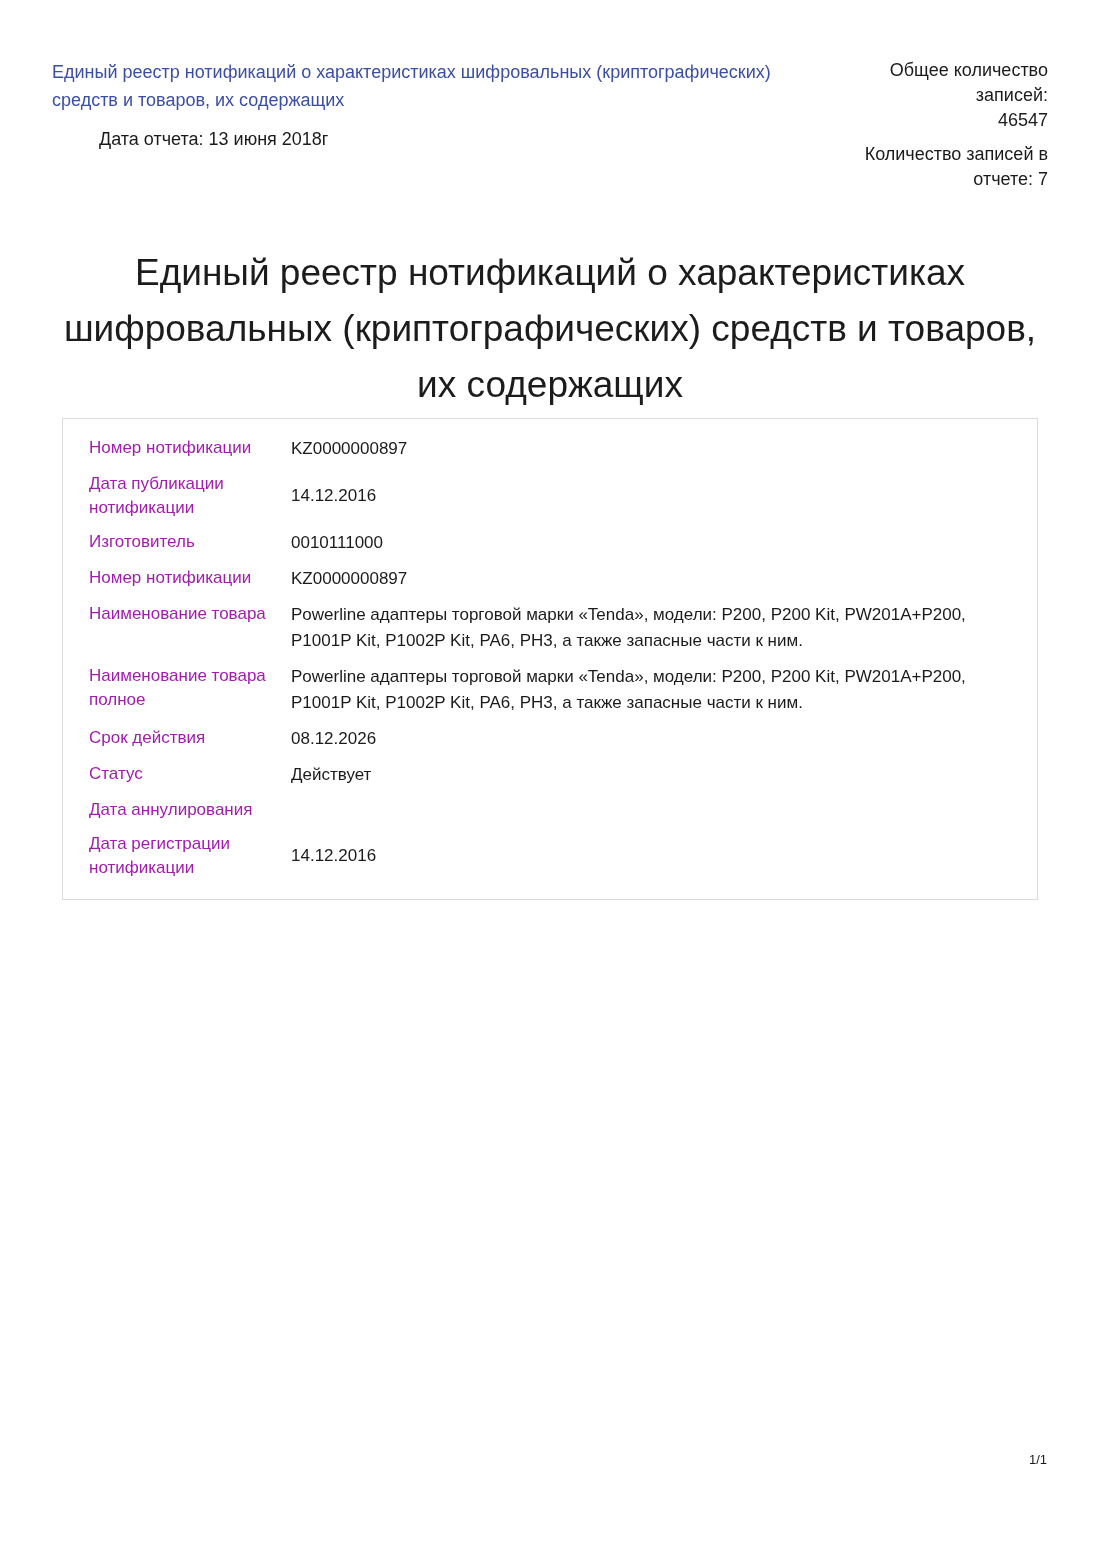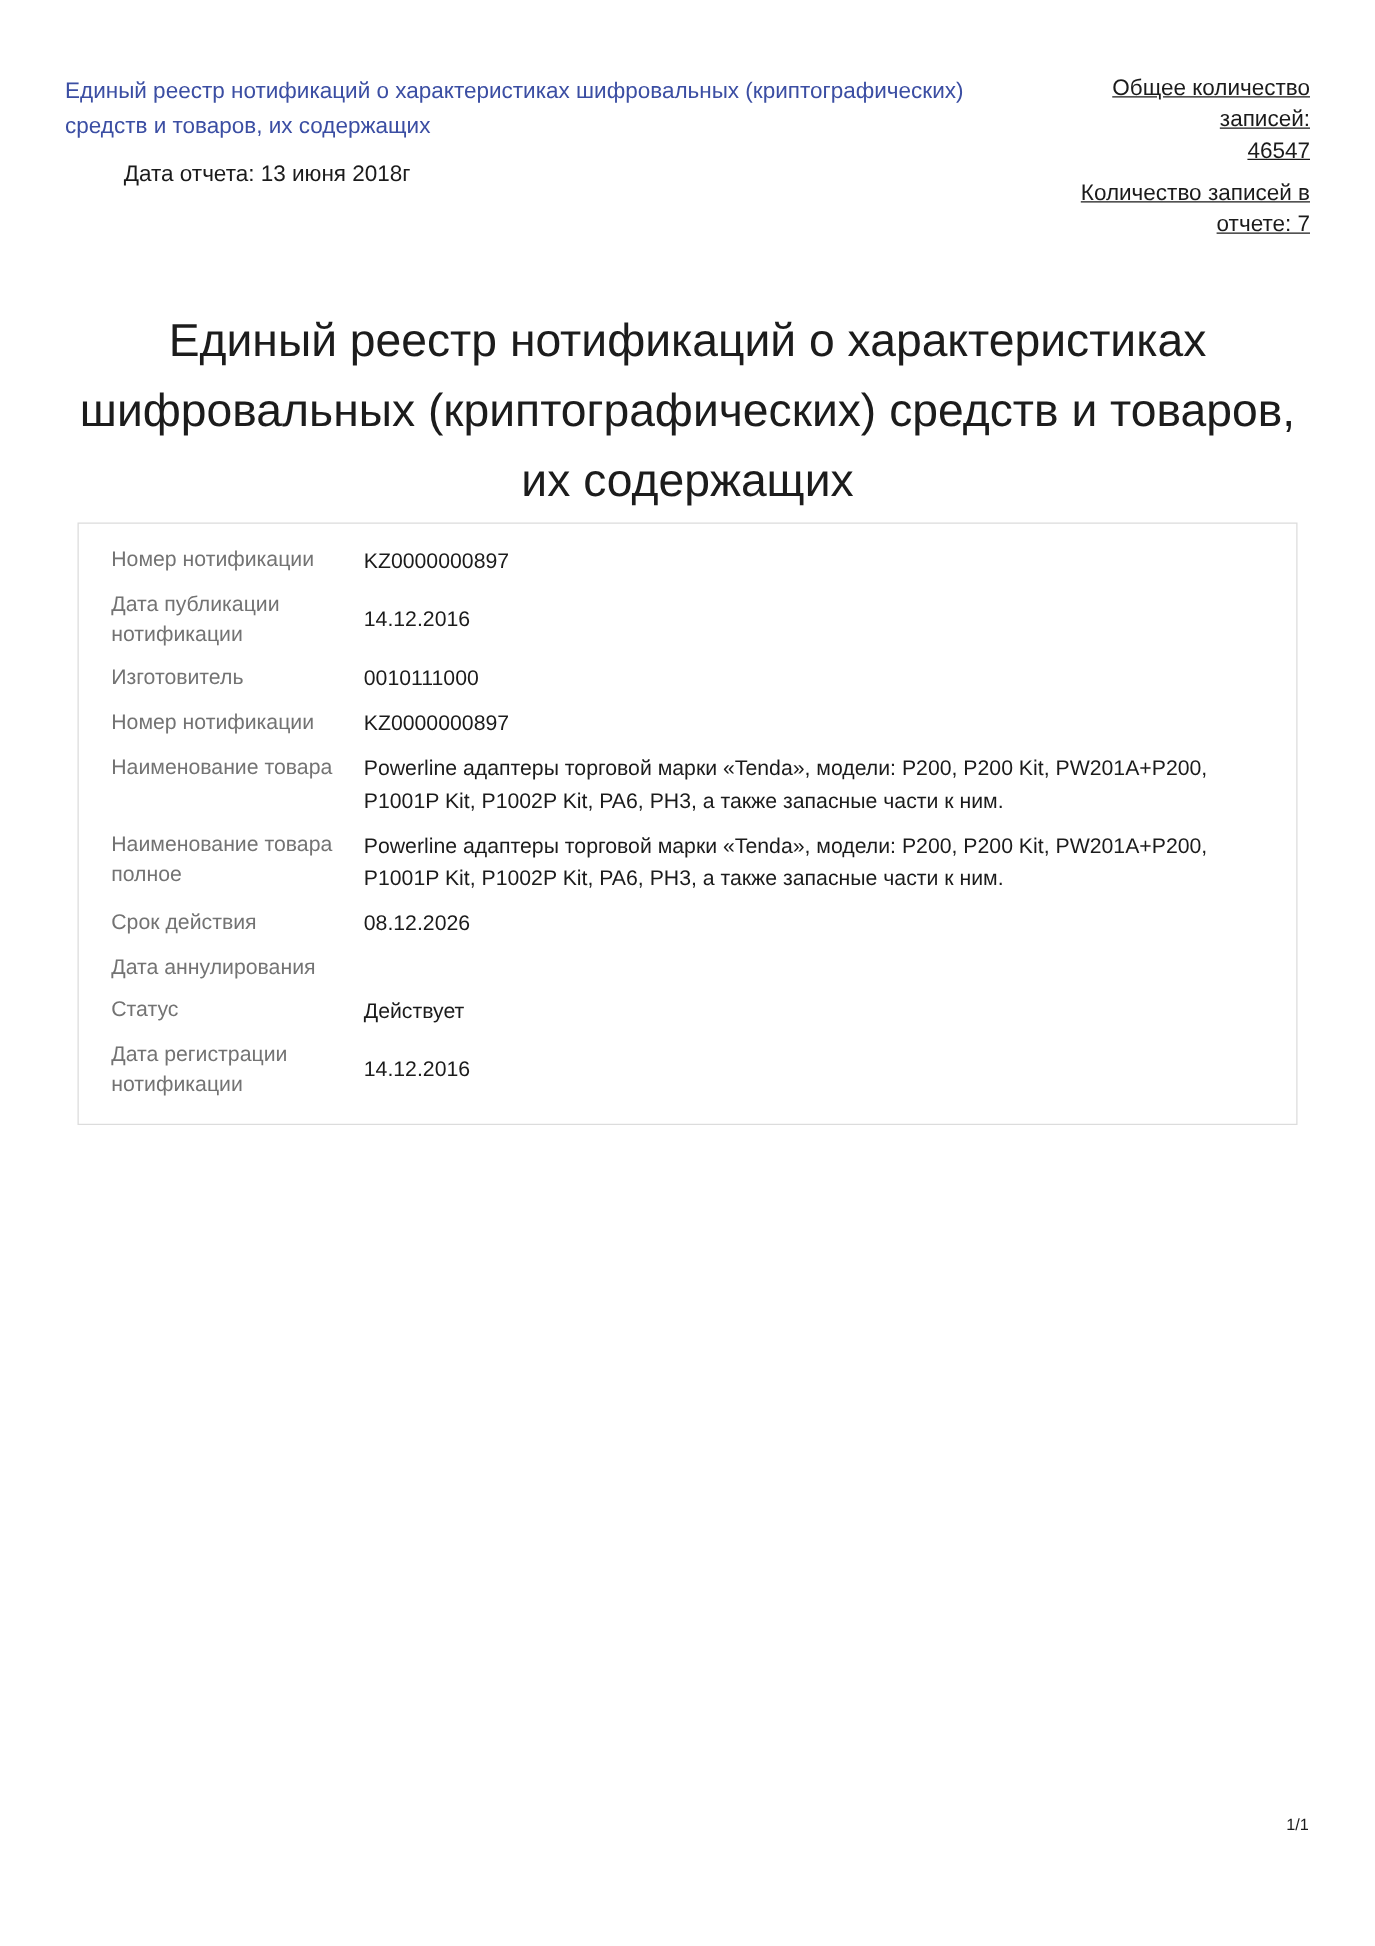"Общее количество записей:" .count-group { text-decoration: underline -> none }
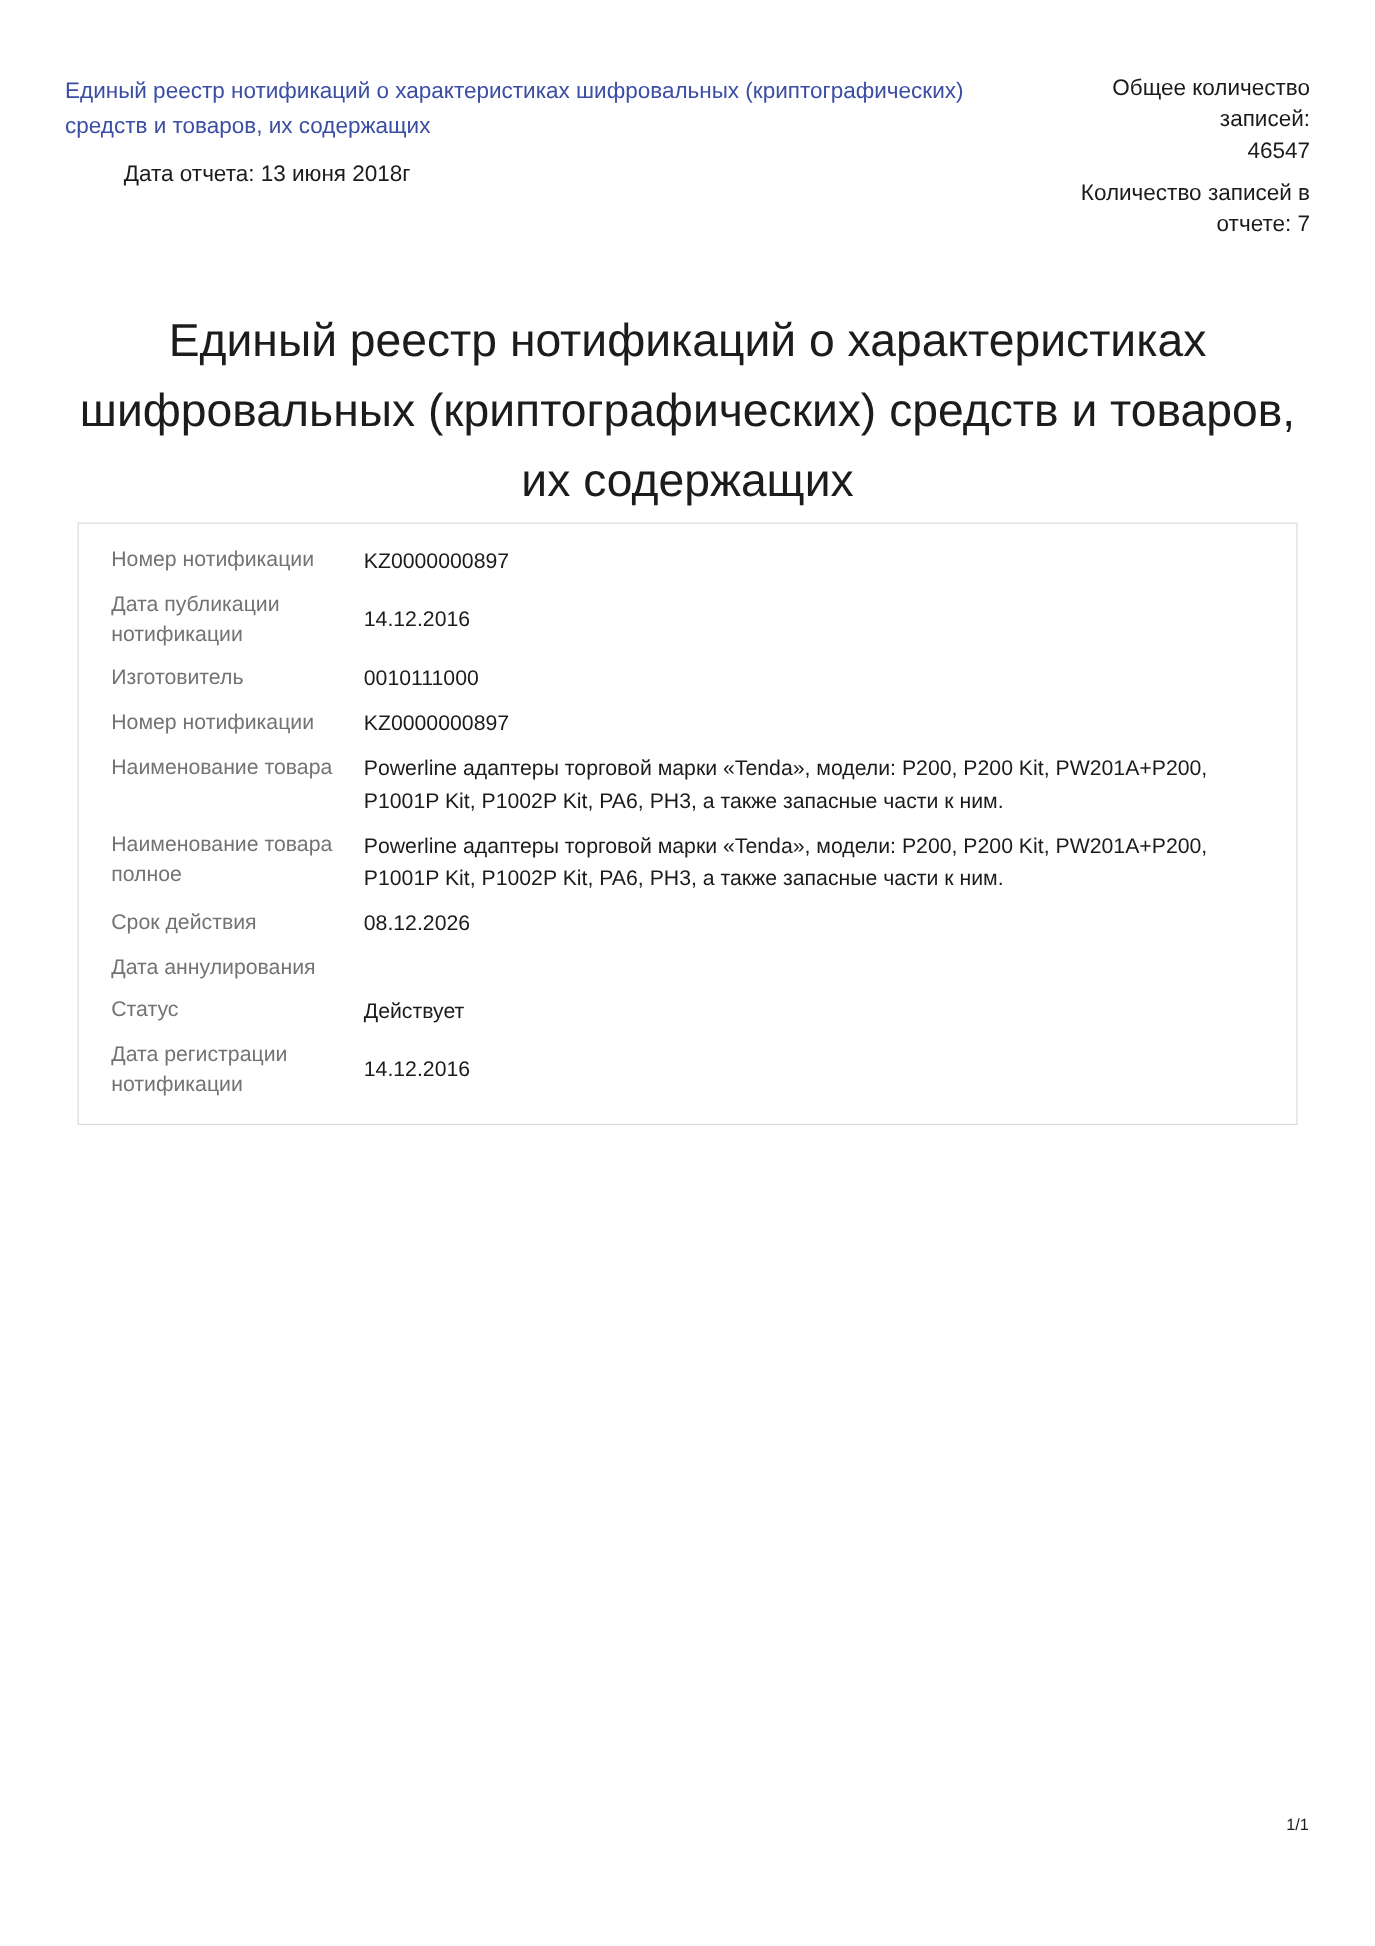"Номер нотификации" .cell-label { color: #737373 -> #a21caf }
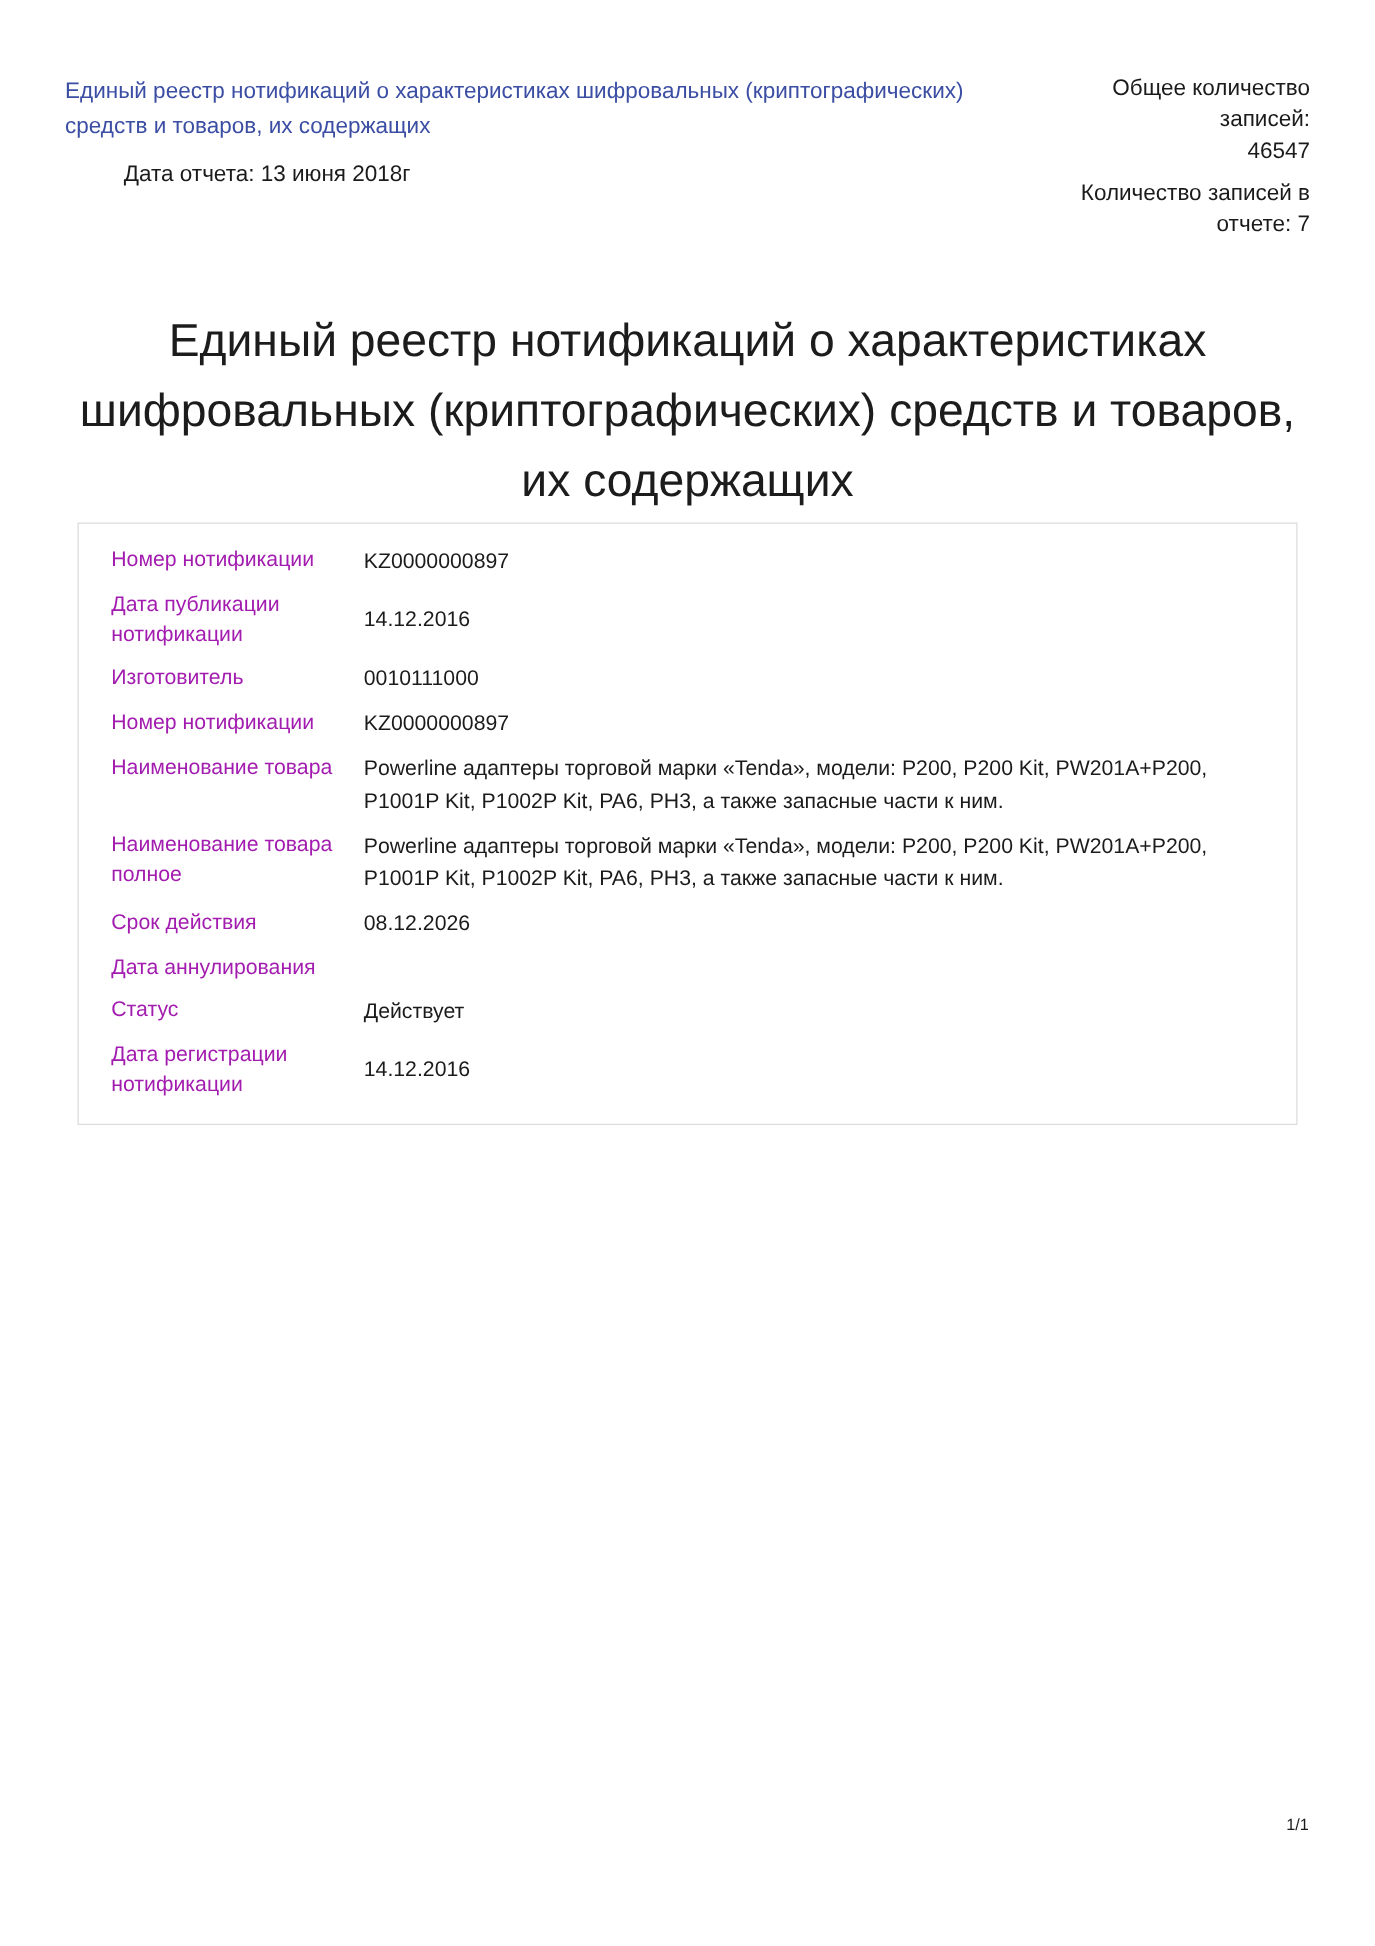"Дата аннулирования" div.detail-row { order: before "Статус" -> after "Статус" }
